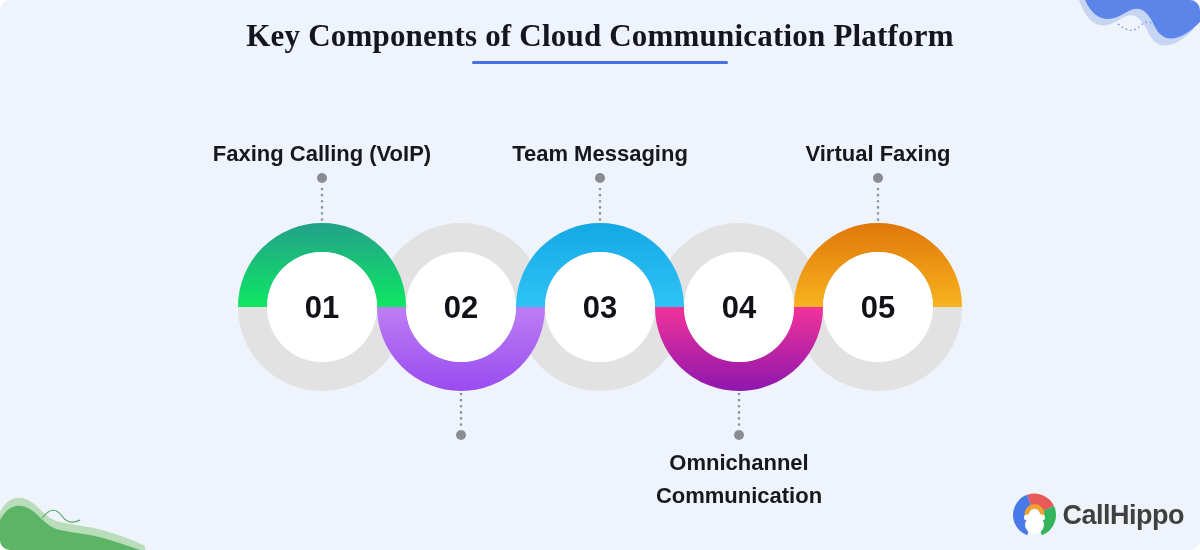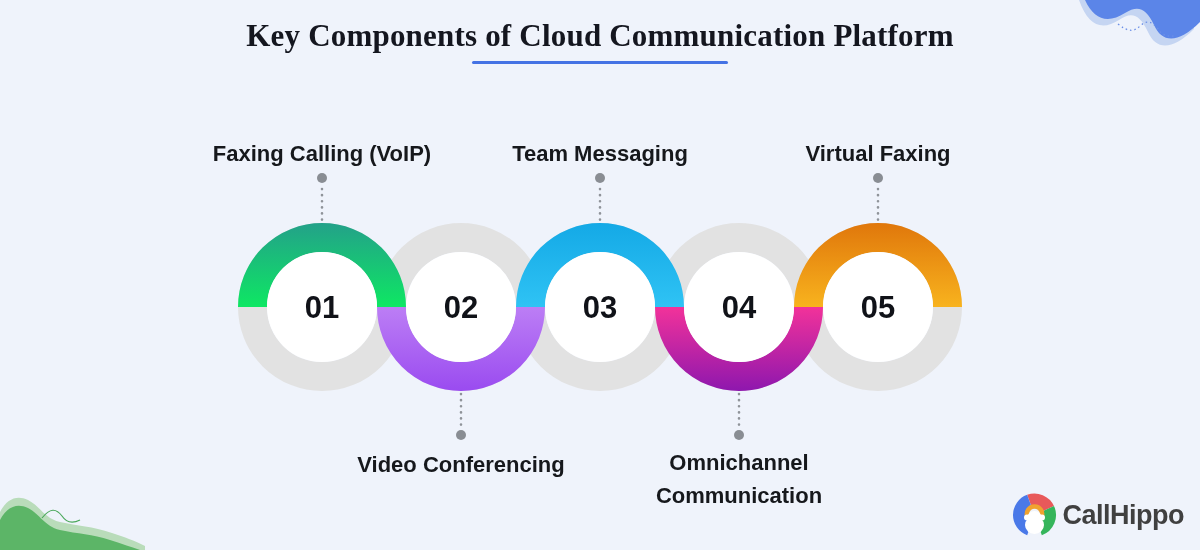"Key Components of Cloud Communication" .canvas { border-radius: none -> 10px }
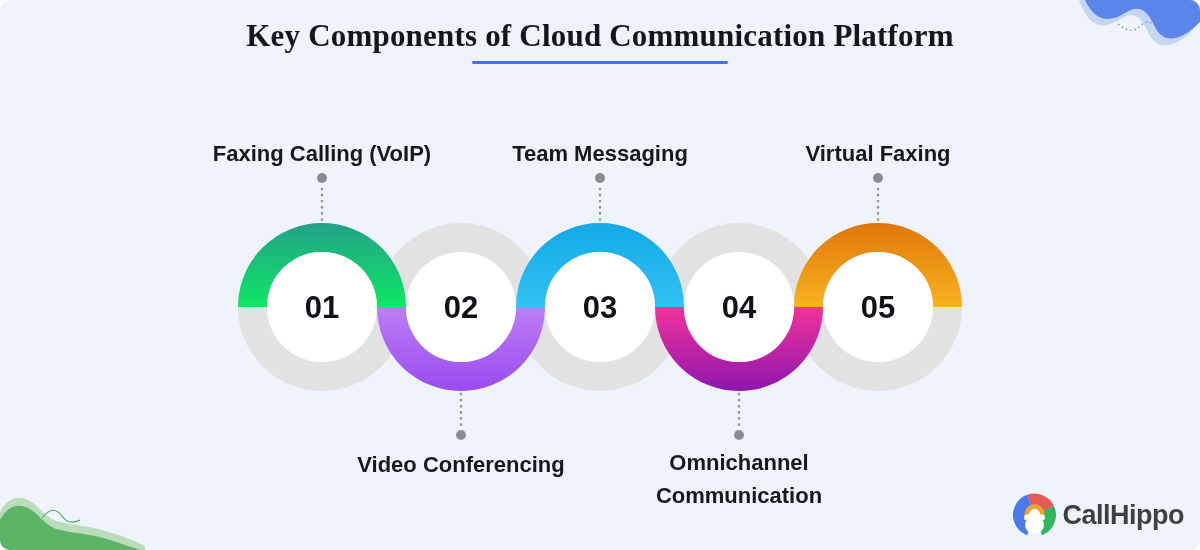"Video Conferencing" div.comp-label { html: <div>Video Conferencing</div> -> none }
